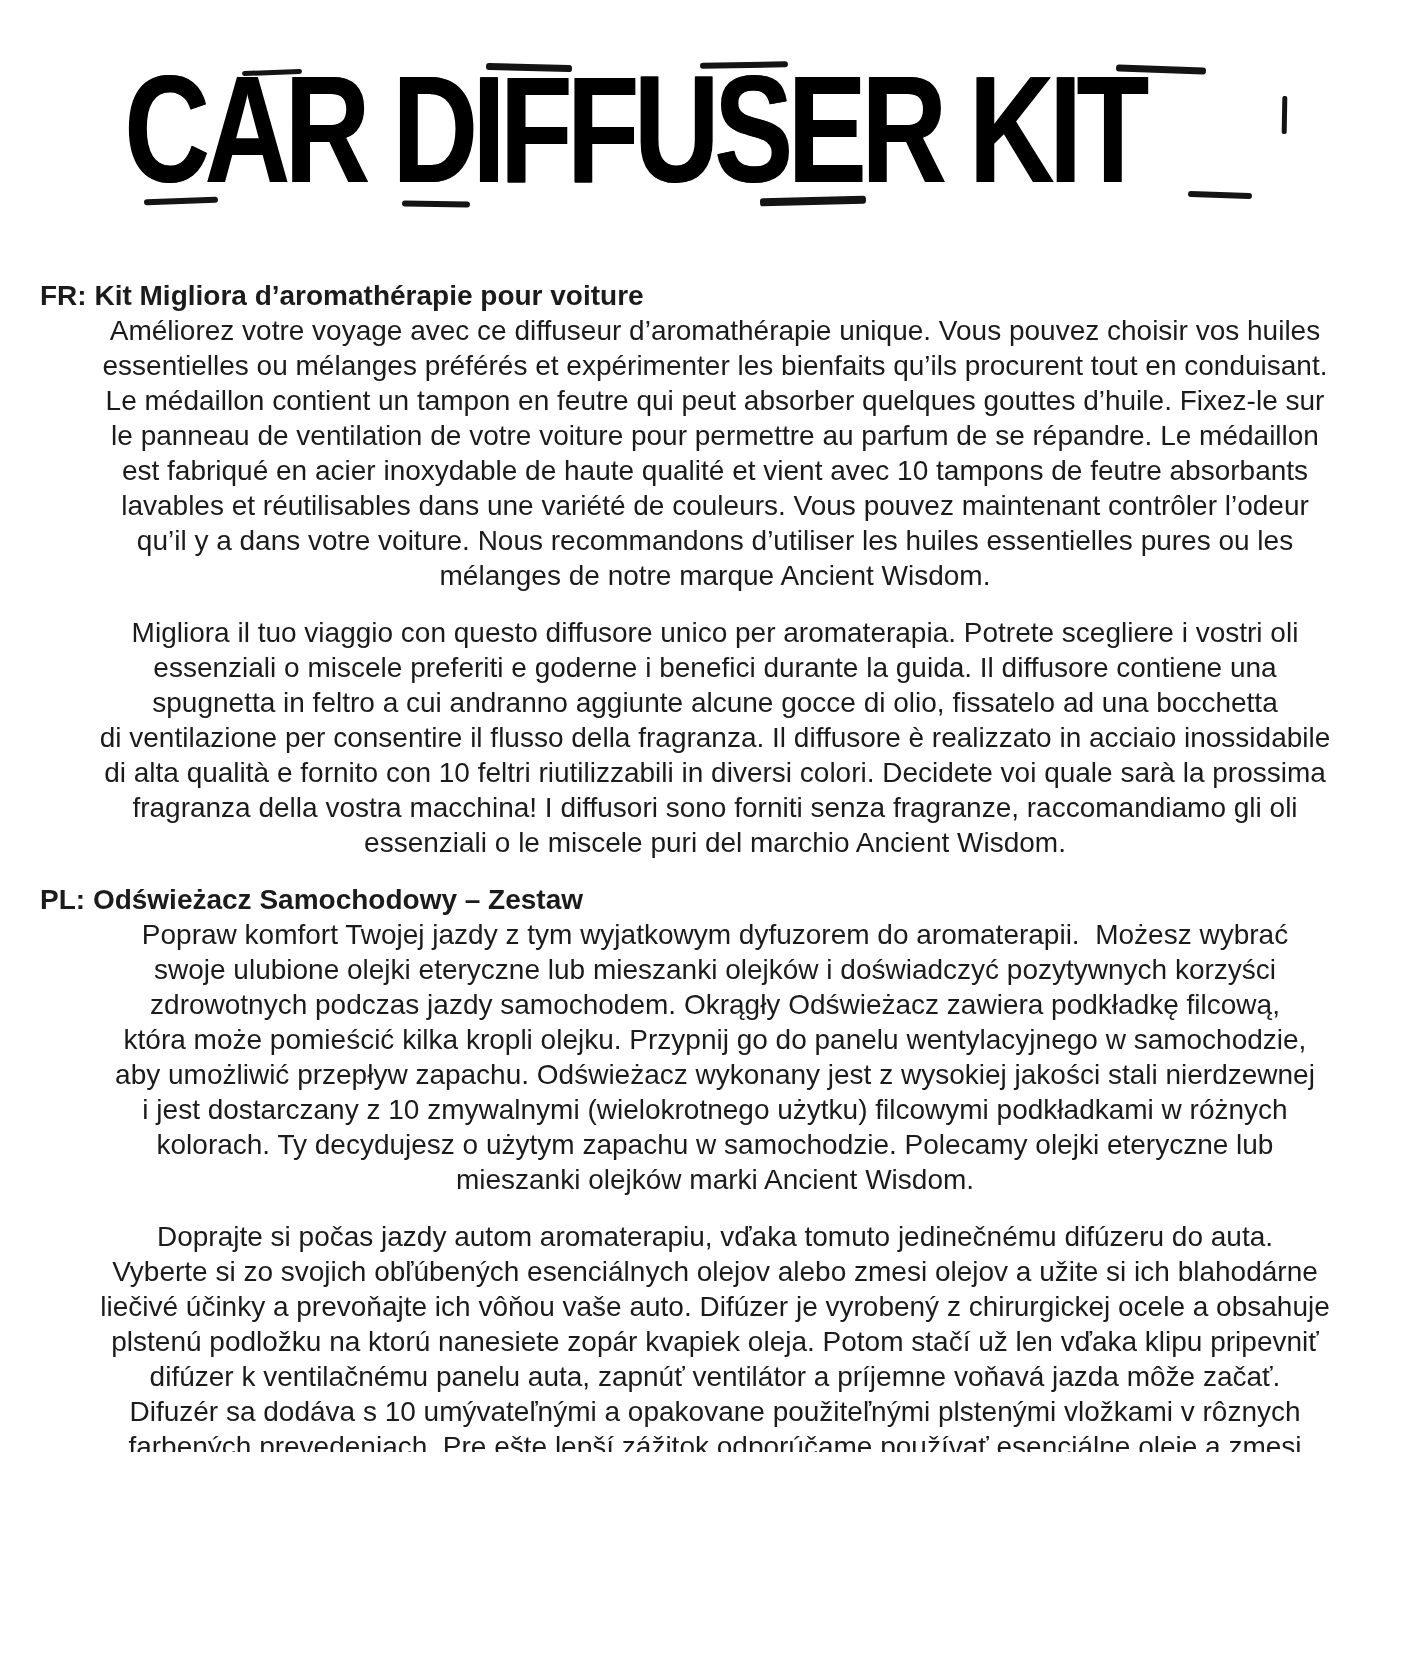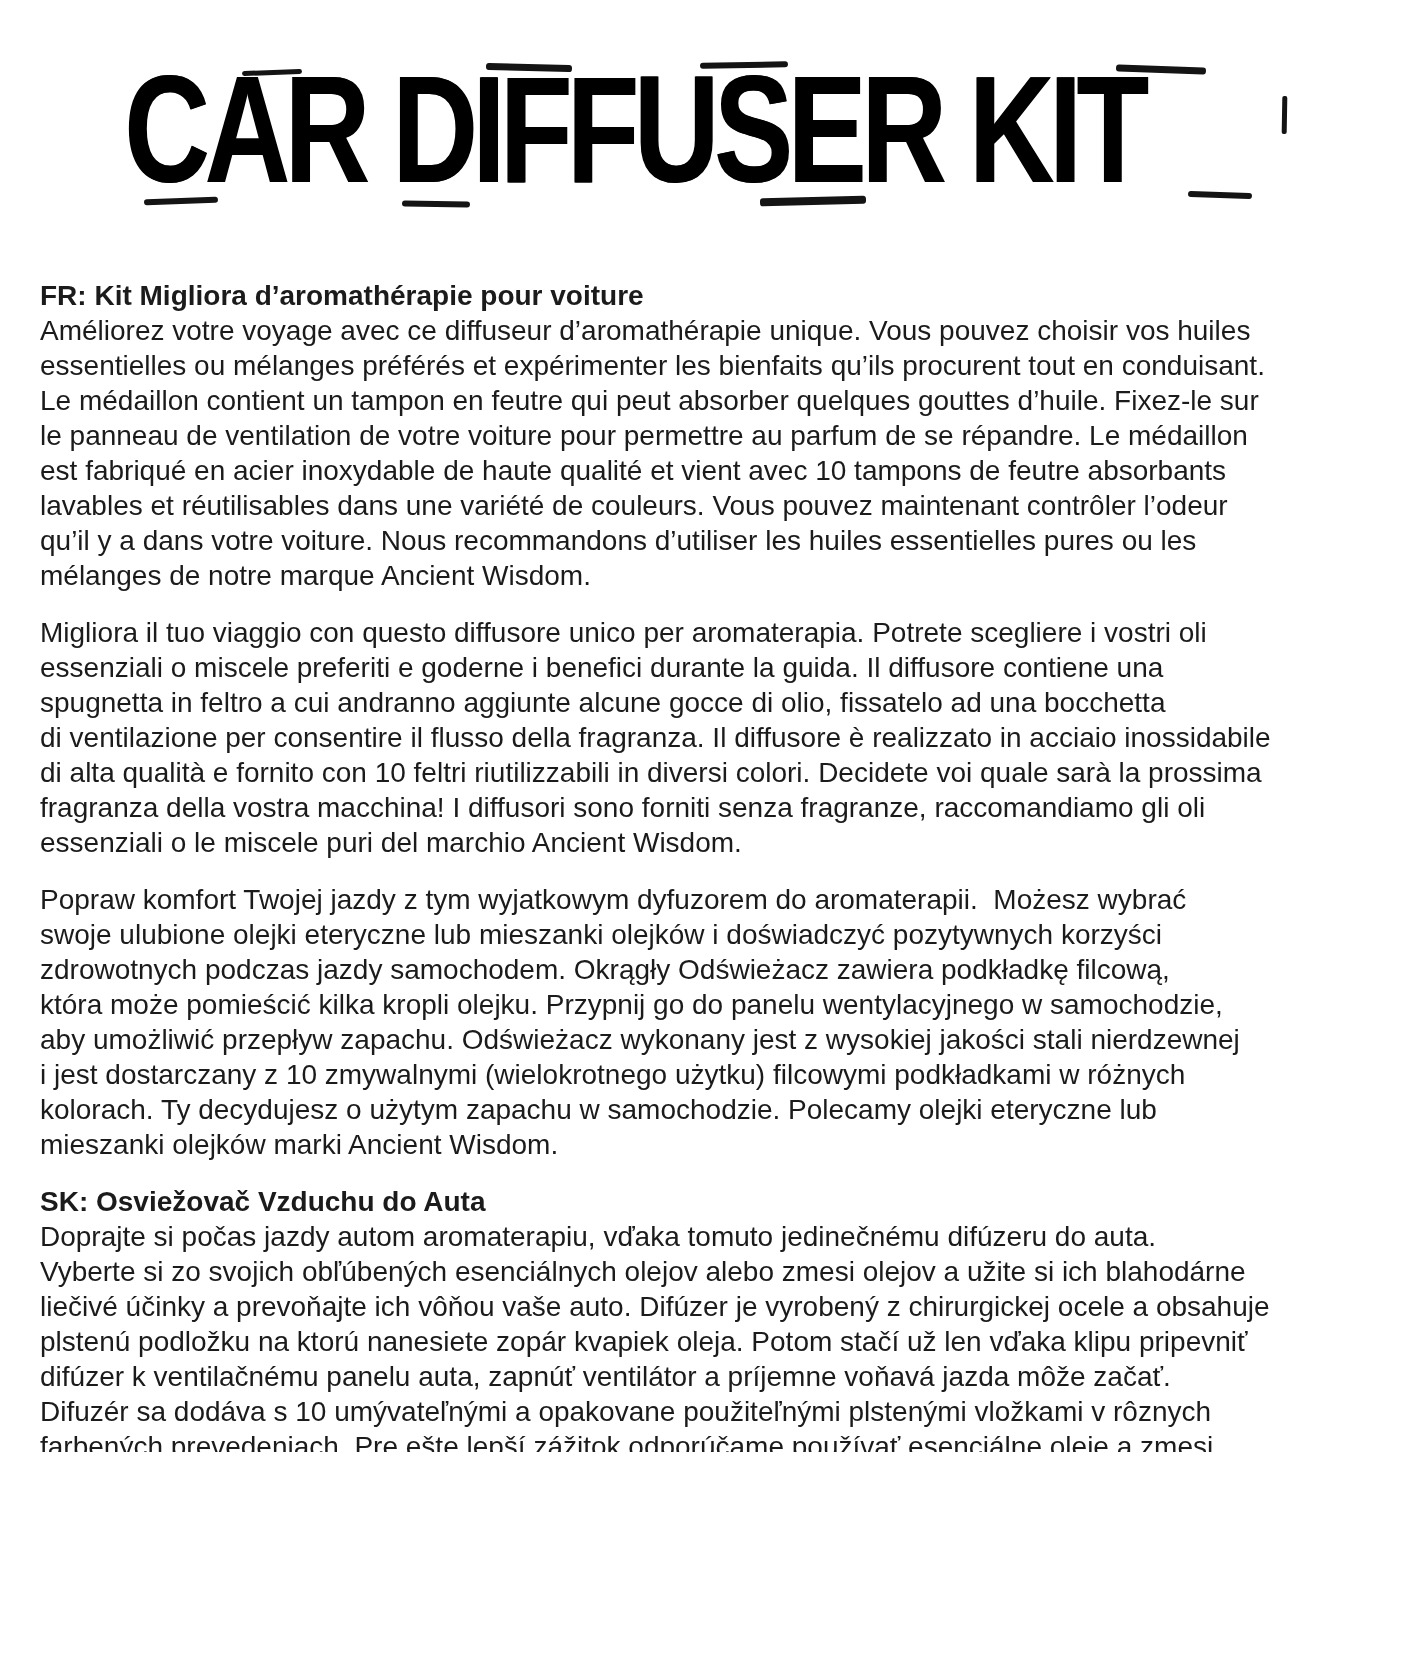"Améliorez votre voyage avec ce" .section-body { text-align: none -> center }
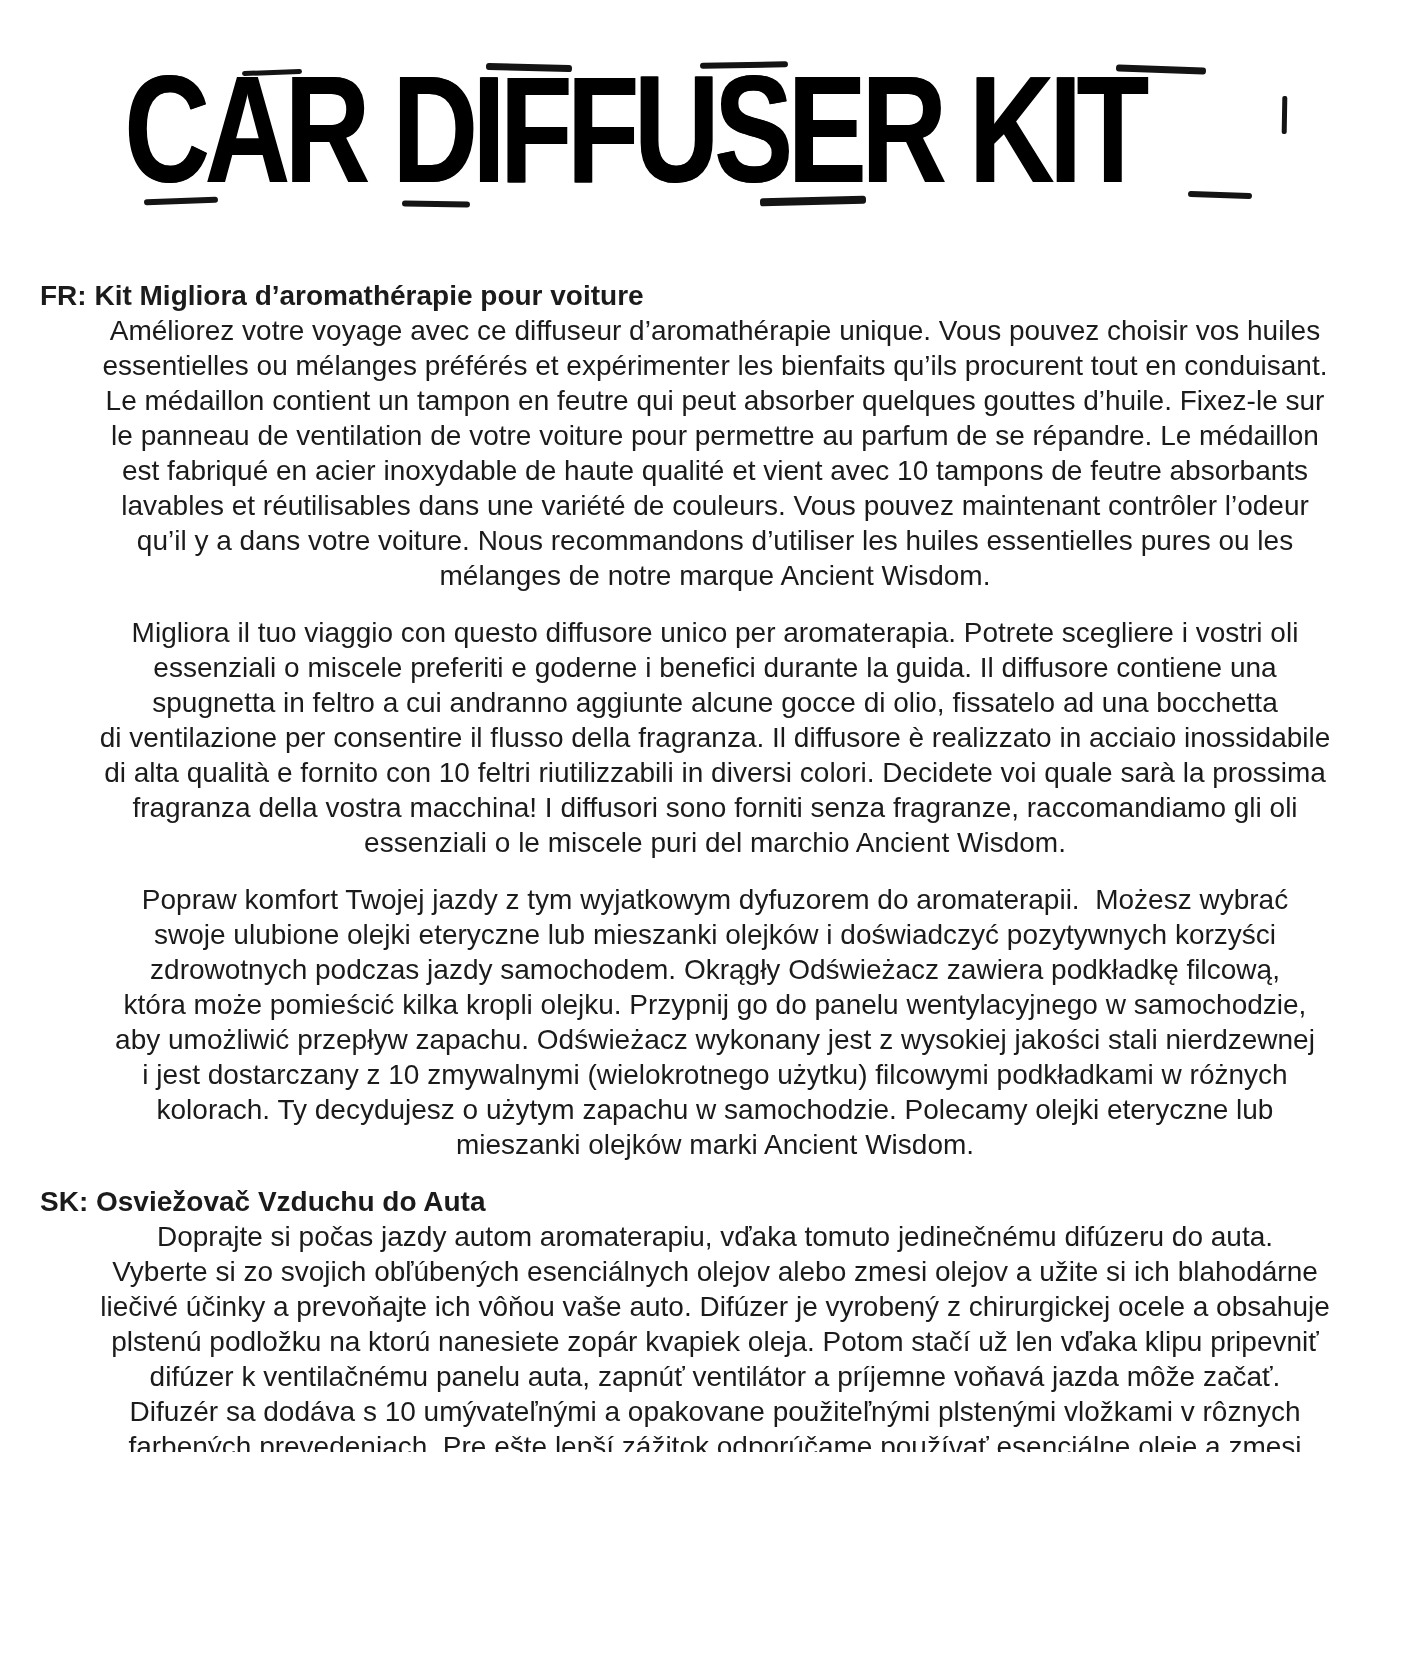"PL: Odświeżacz Samochodowy – Zestaw" h2.section-heading { html: none -> <h2>PL: Odświeżacz Samochodowy – Zestaw</h2> }
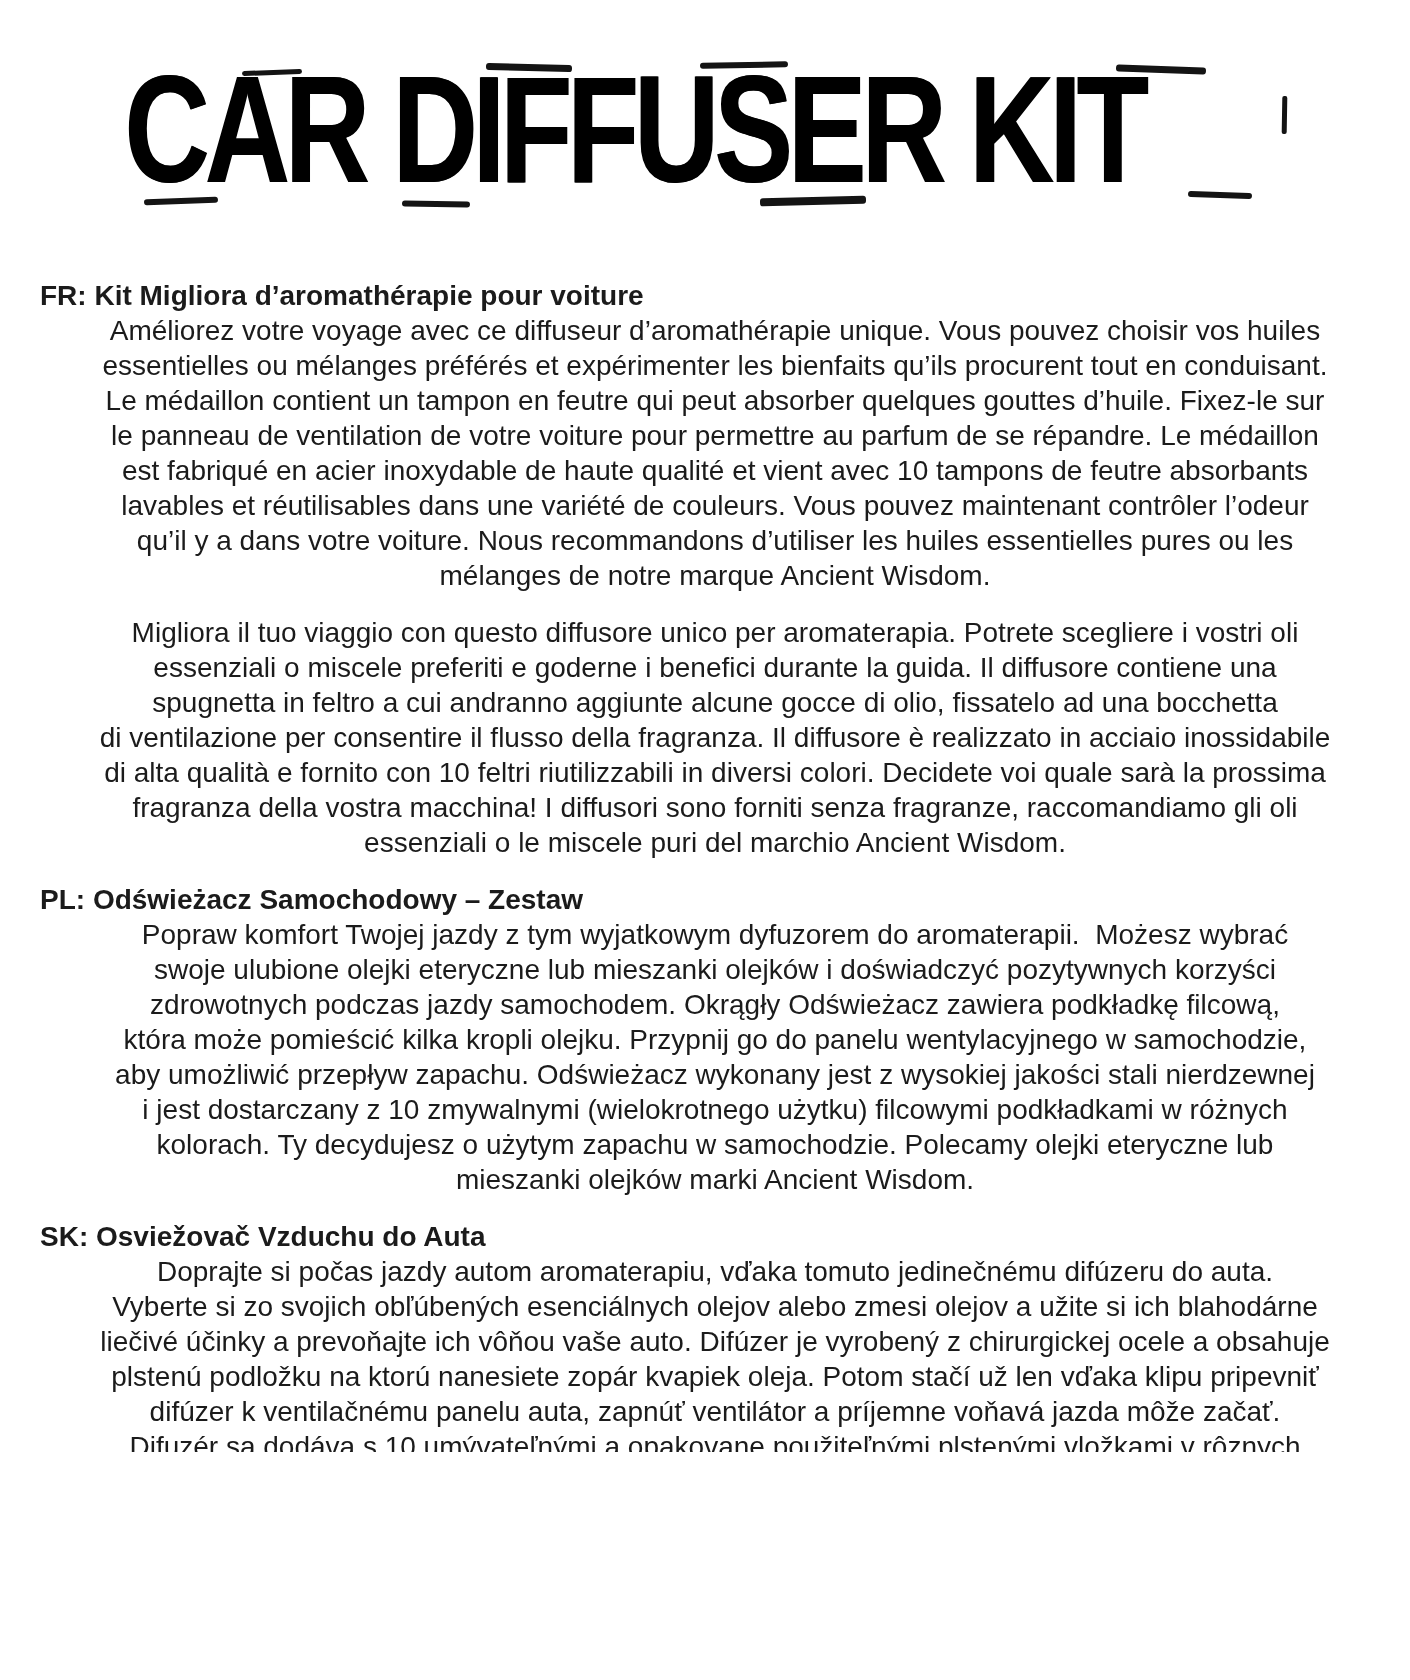"SK: Osviežovač Vzduchu do Auta" h2.section-heading { html: <h2>SK: Osviežovač Vzduchu do Auta</h2> -> none }
